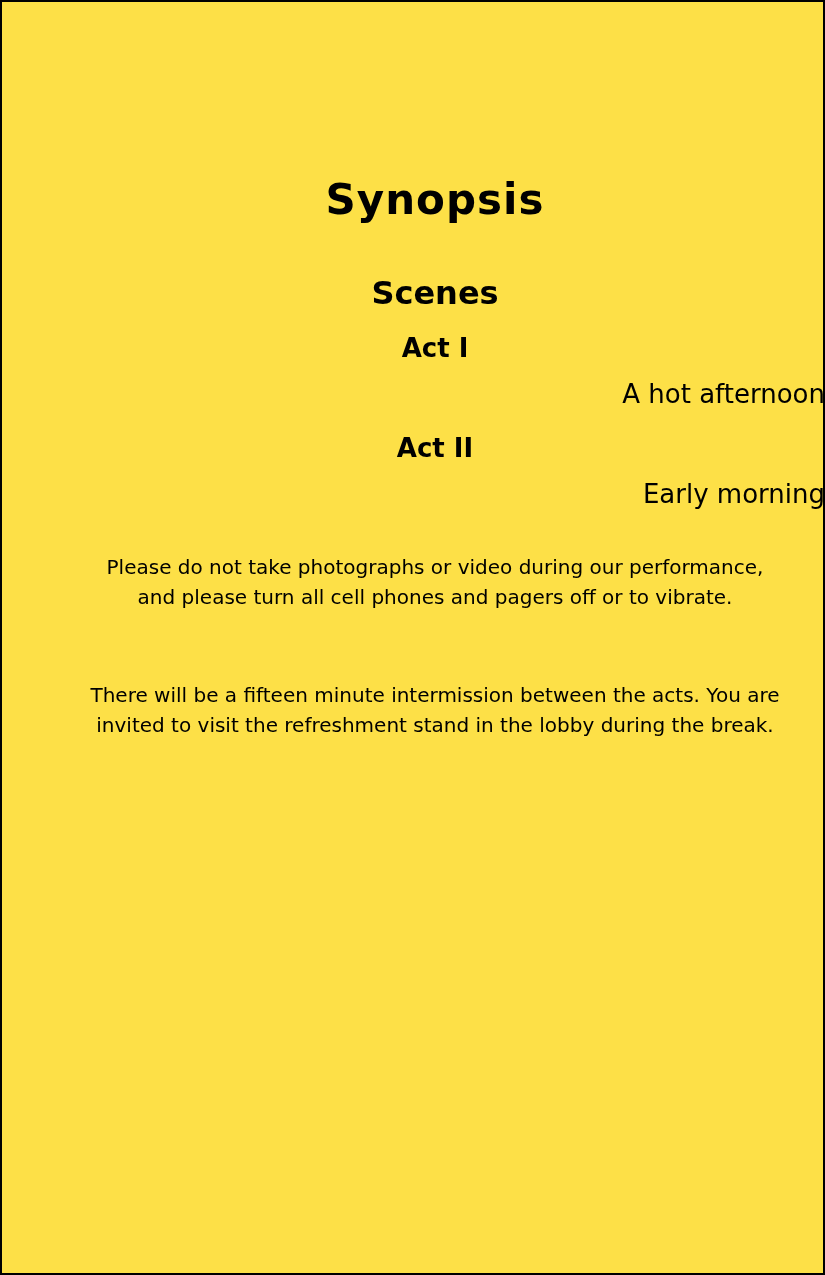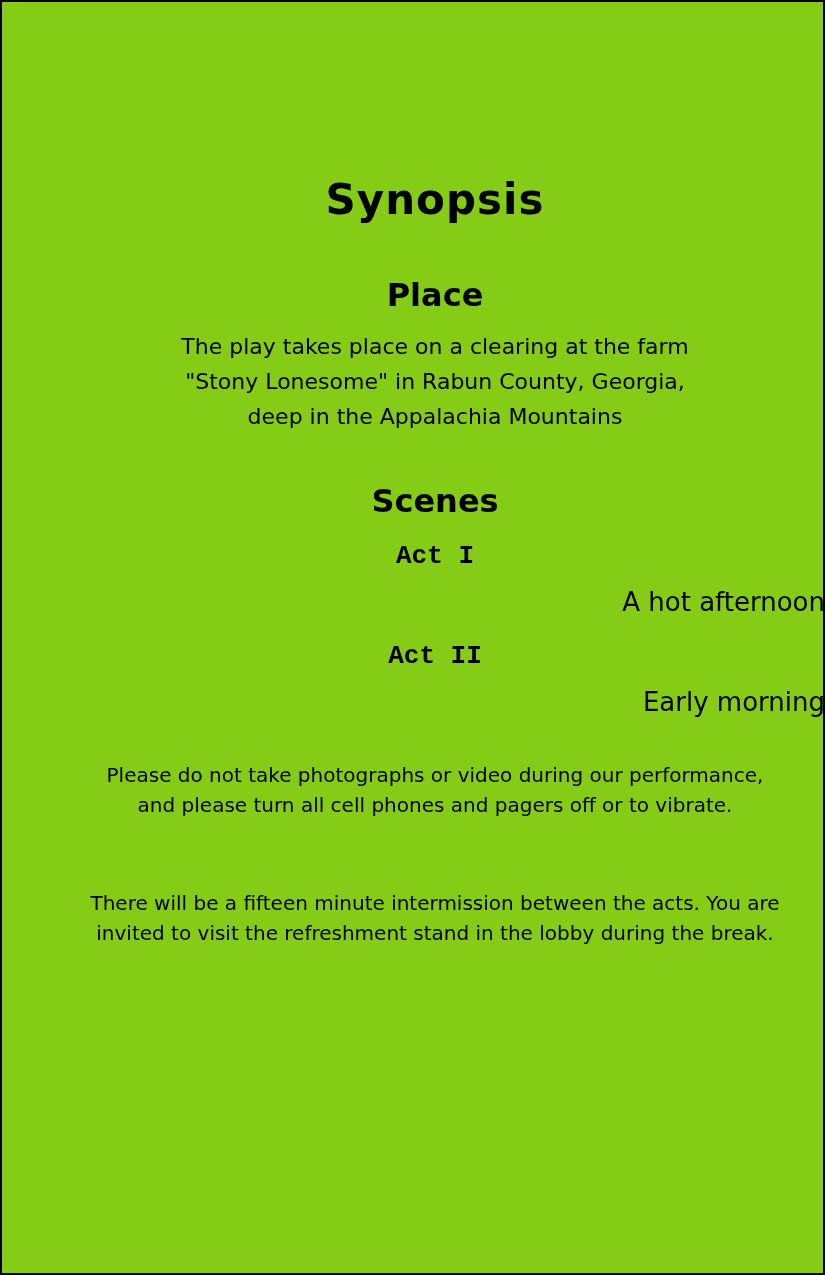"Synopsis" .page { background: #84cc16 -> #fde047 }
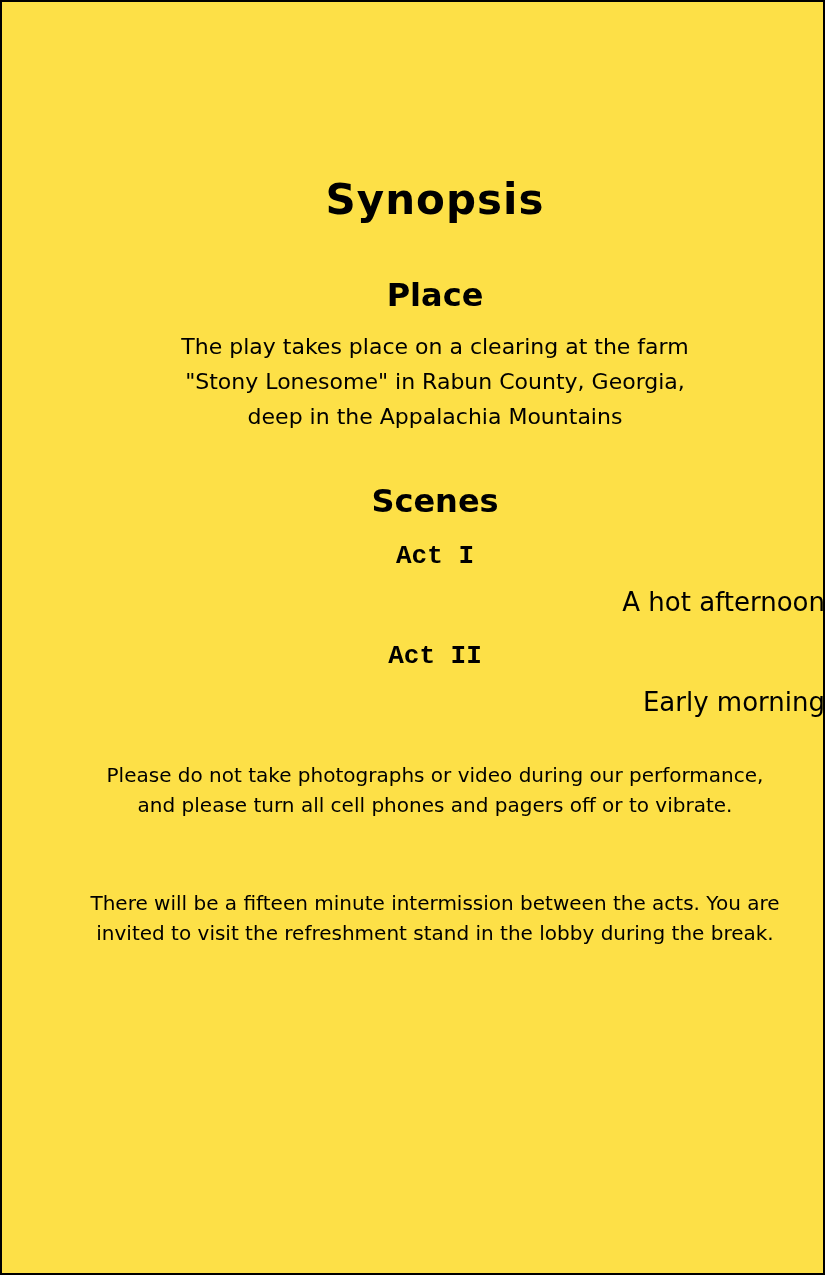"Place" section { html: <section> <h2>Place</h2> <div> <div>The play takes place on a clearing at the farm</div> <div>"Stony Lonesome" in Rabun County, Georgia,</div> <div>deep in the Appalachia Mountains</div> </div> </section> -> none }
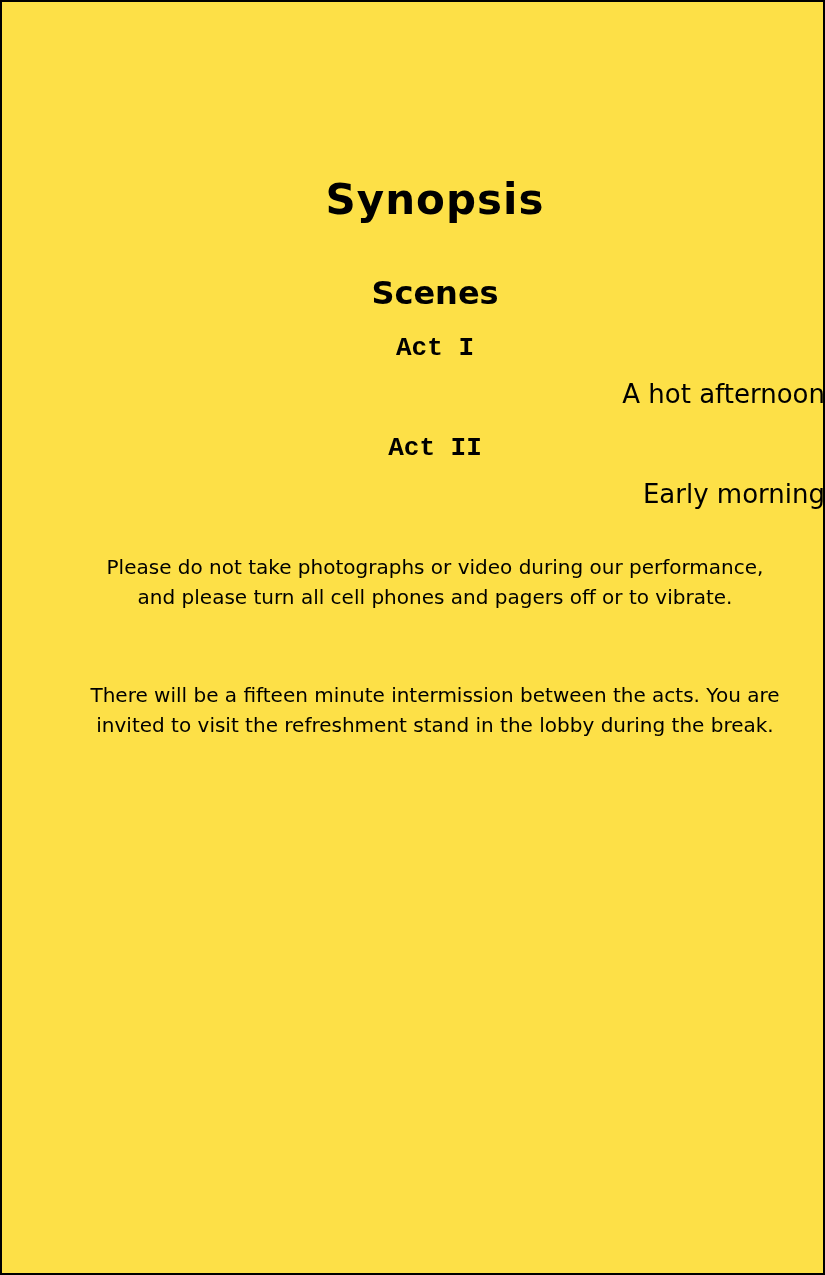"Act I" .act-name { font-family: Liberation Mono, monospace -> none }
